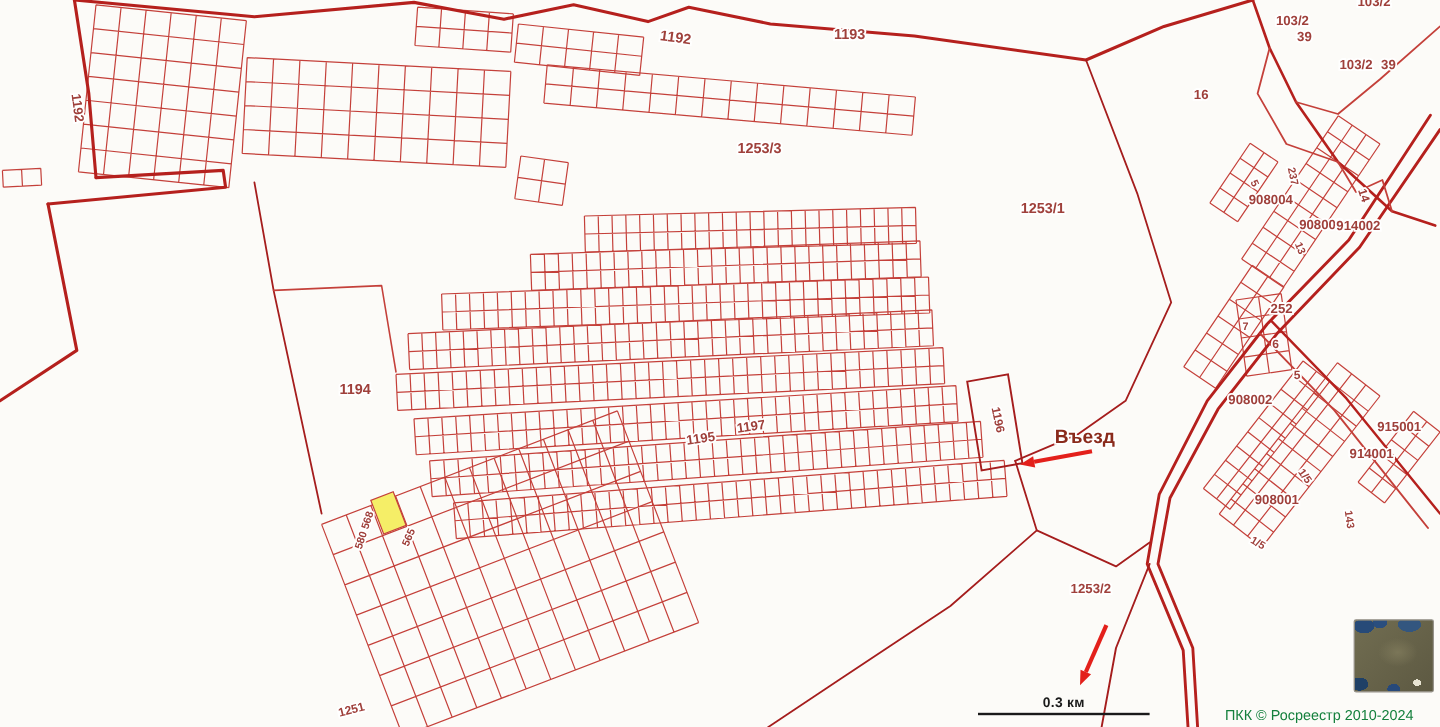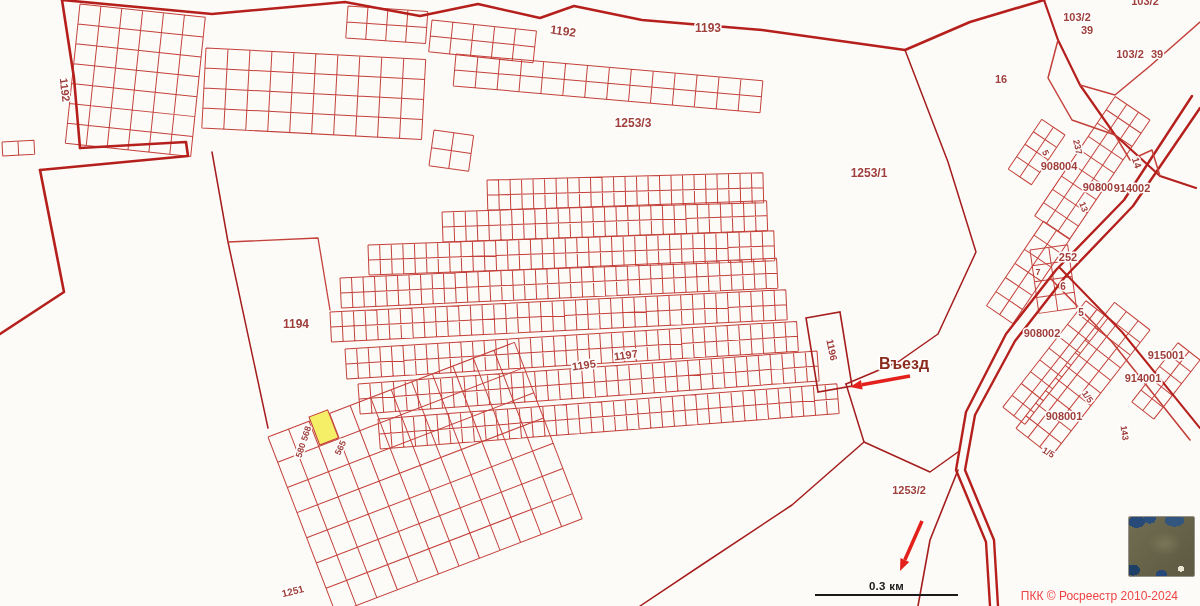"ПКК © Росреестр 2010-2024" .attribution { color: #ef4444 -> #15803d }
